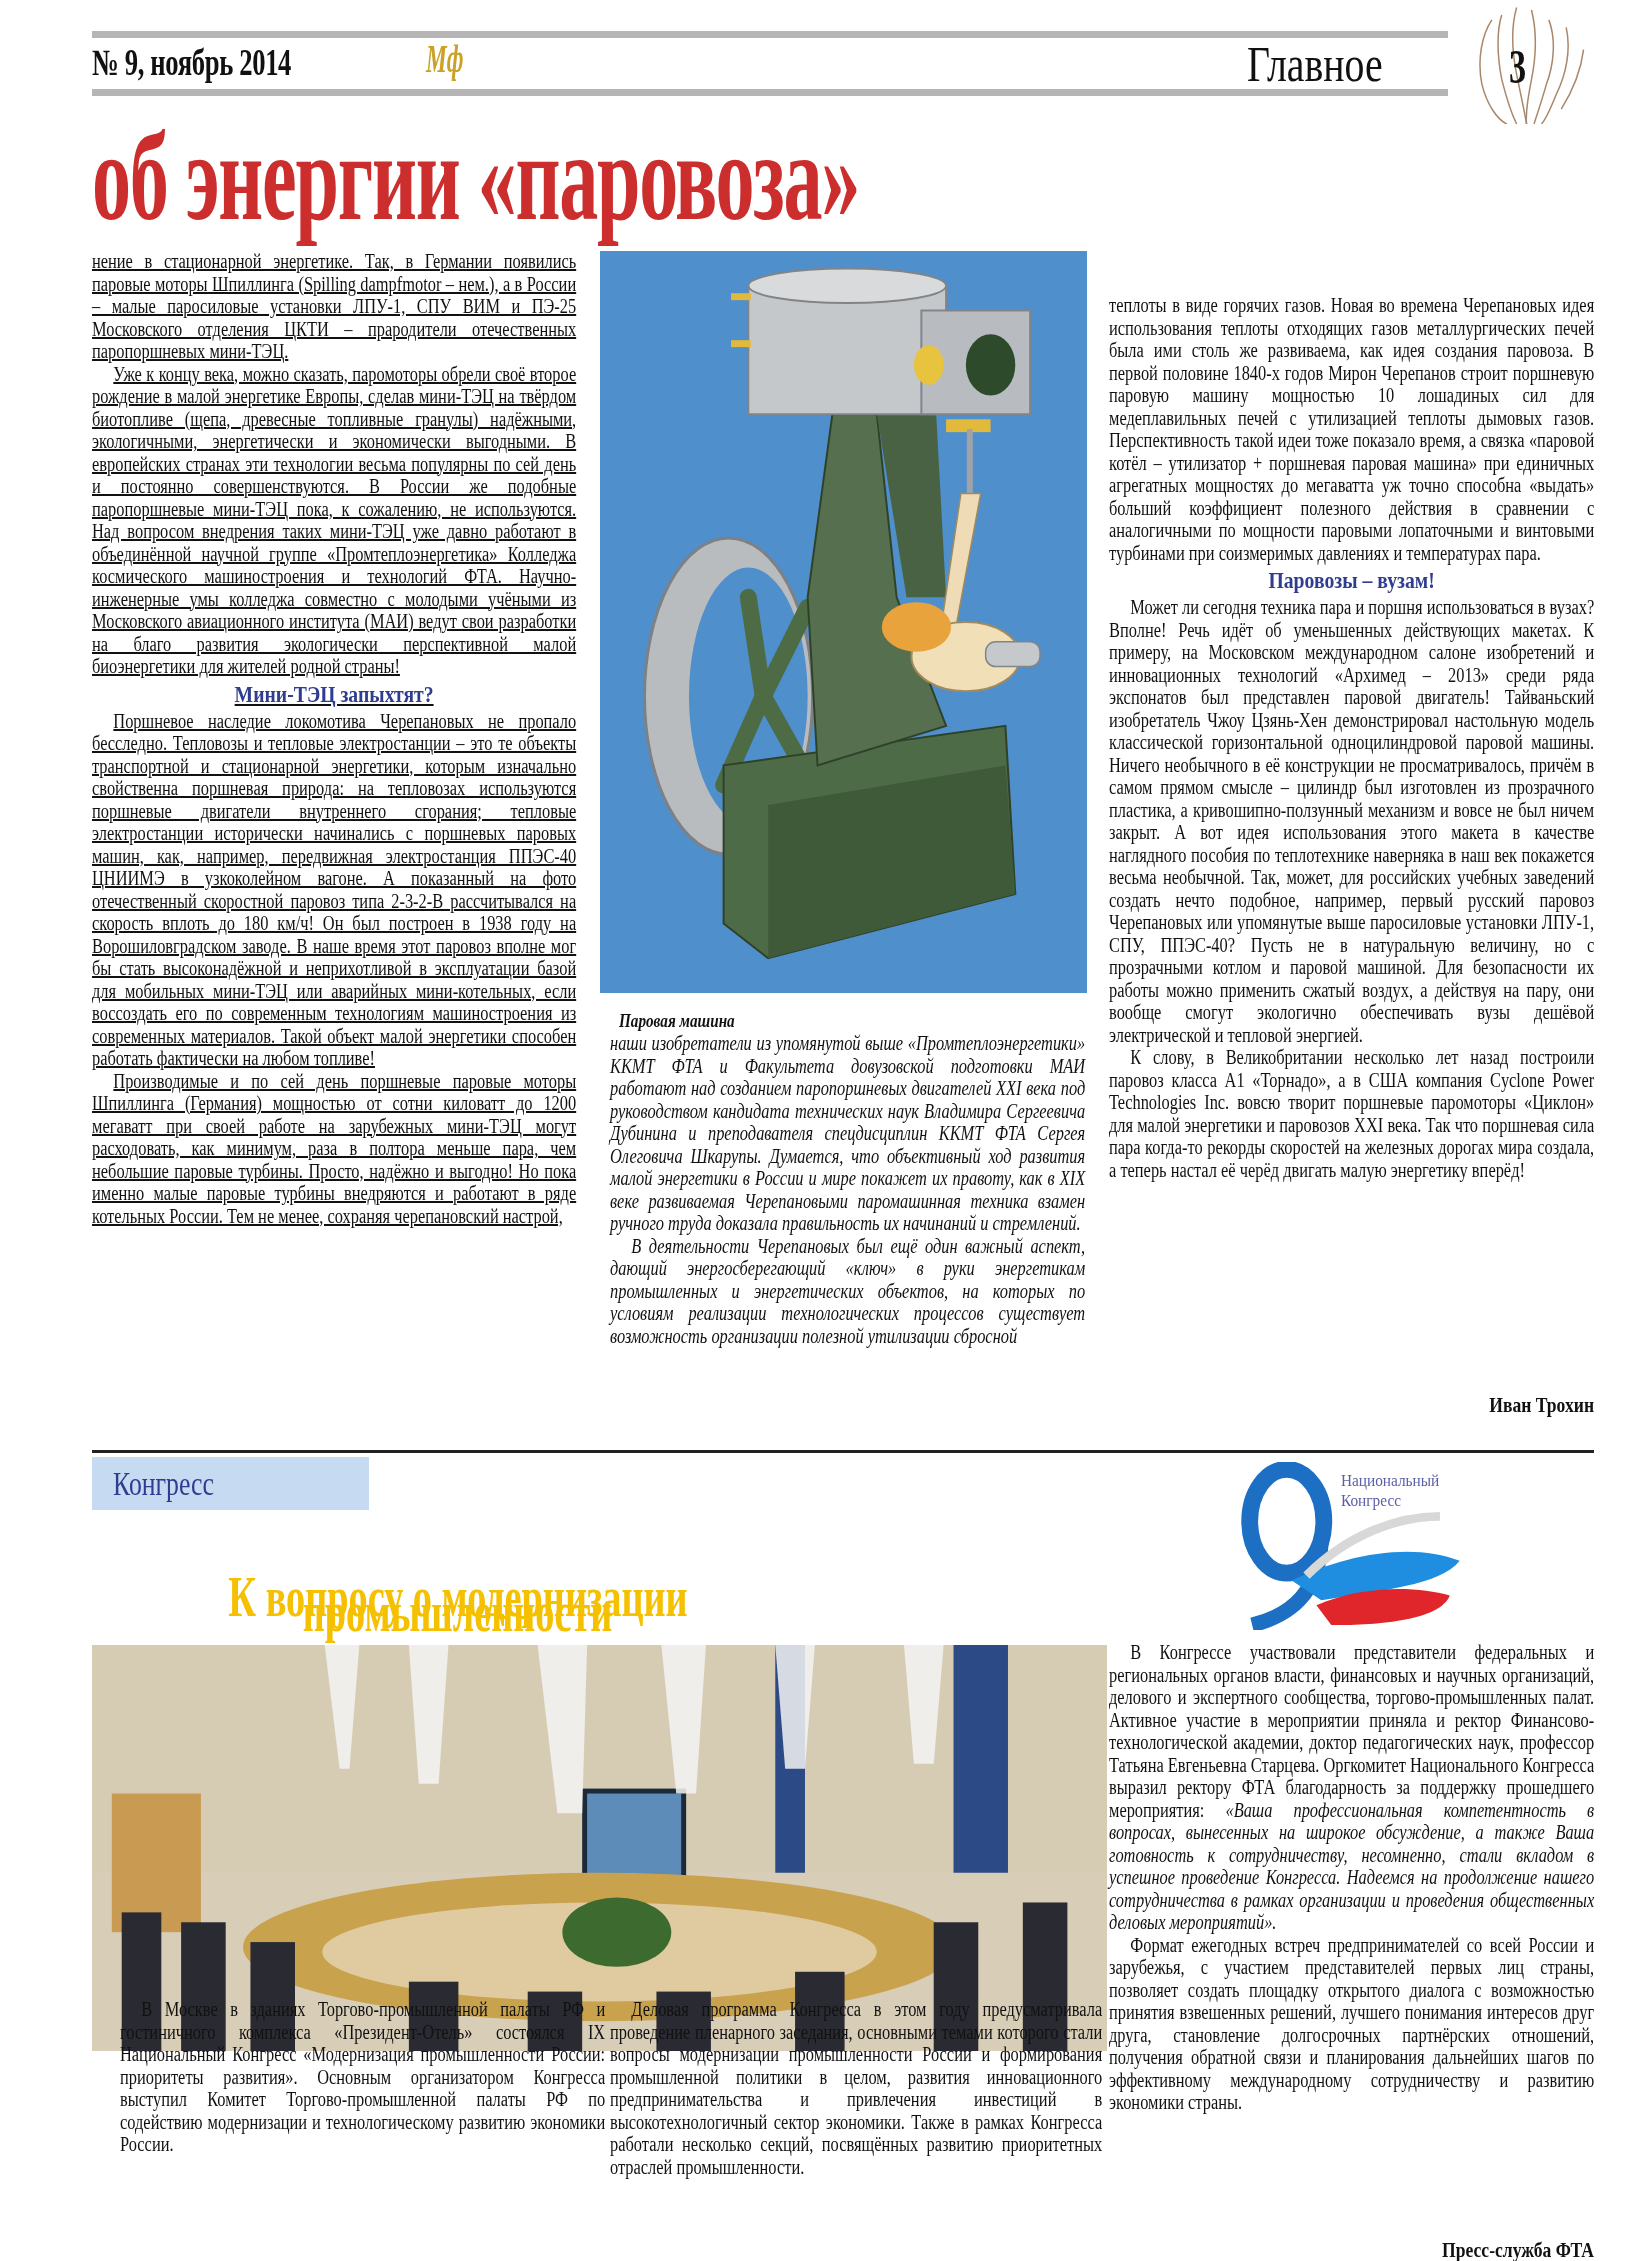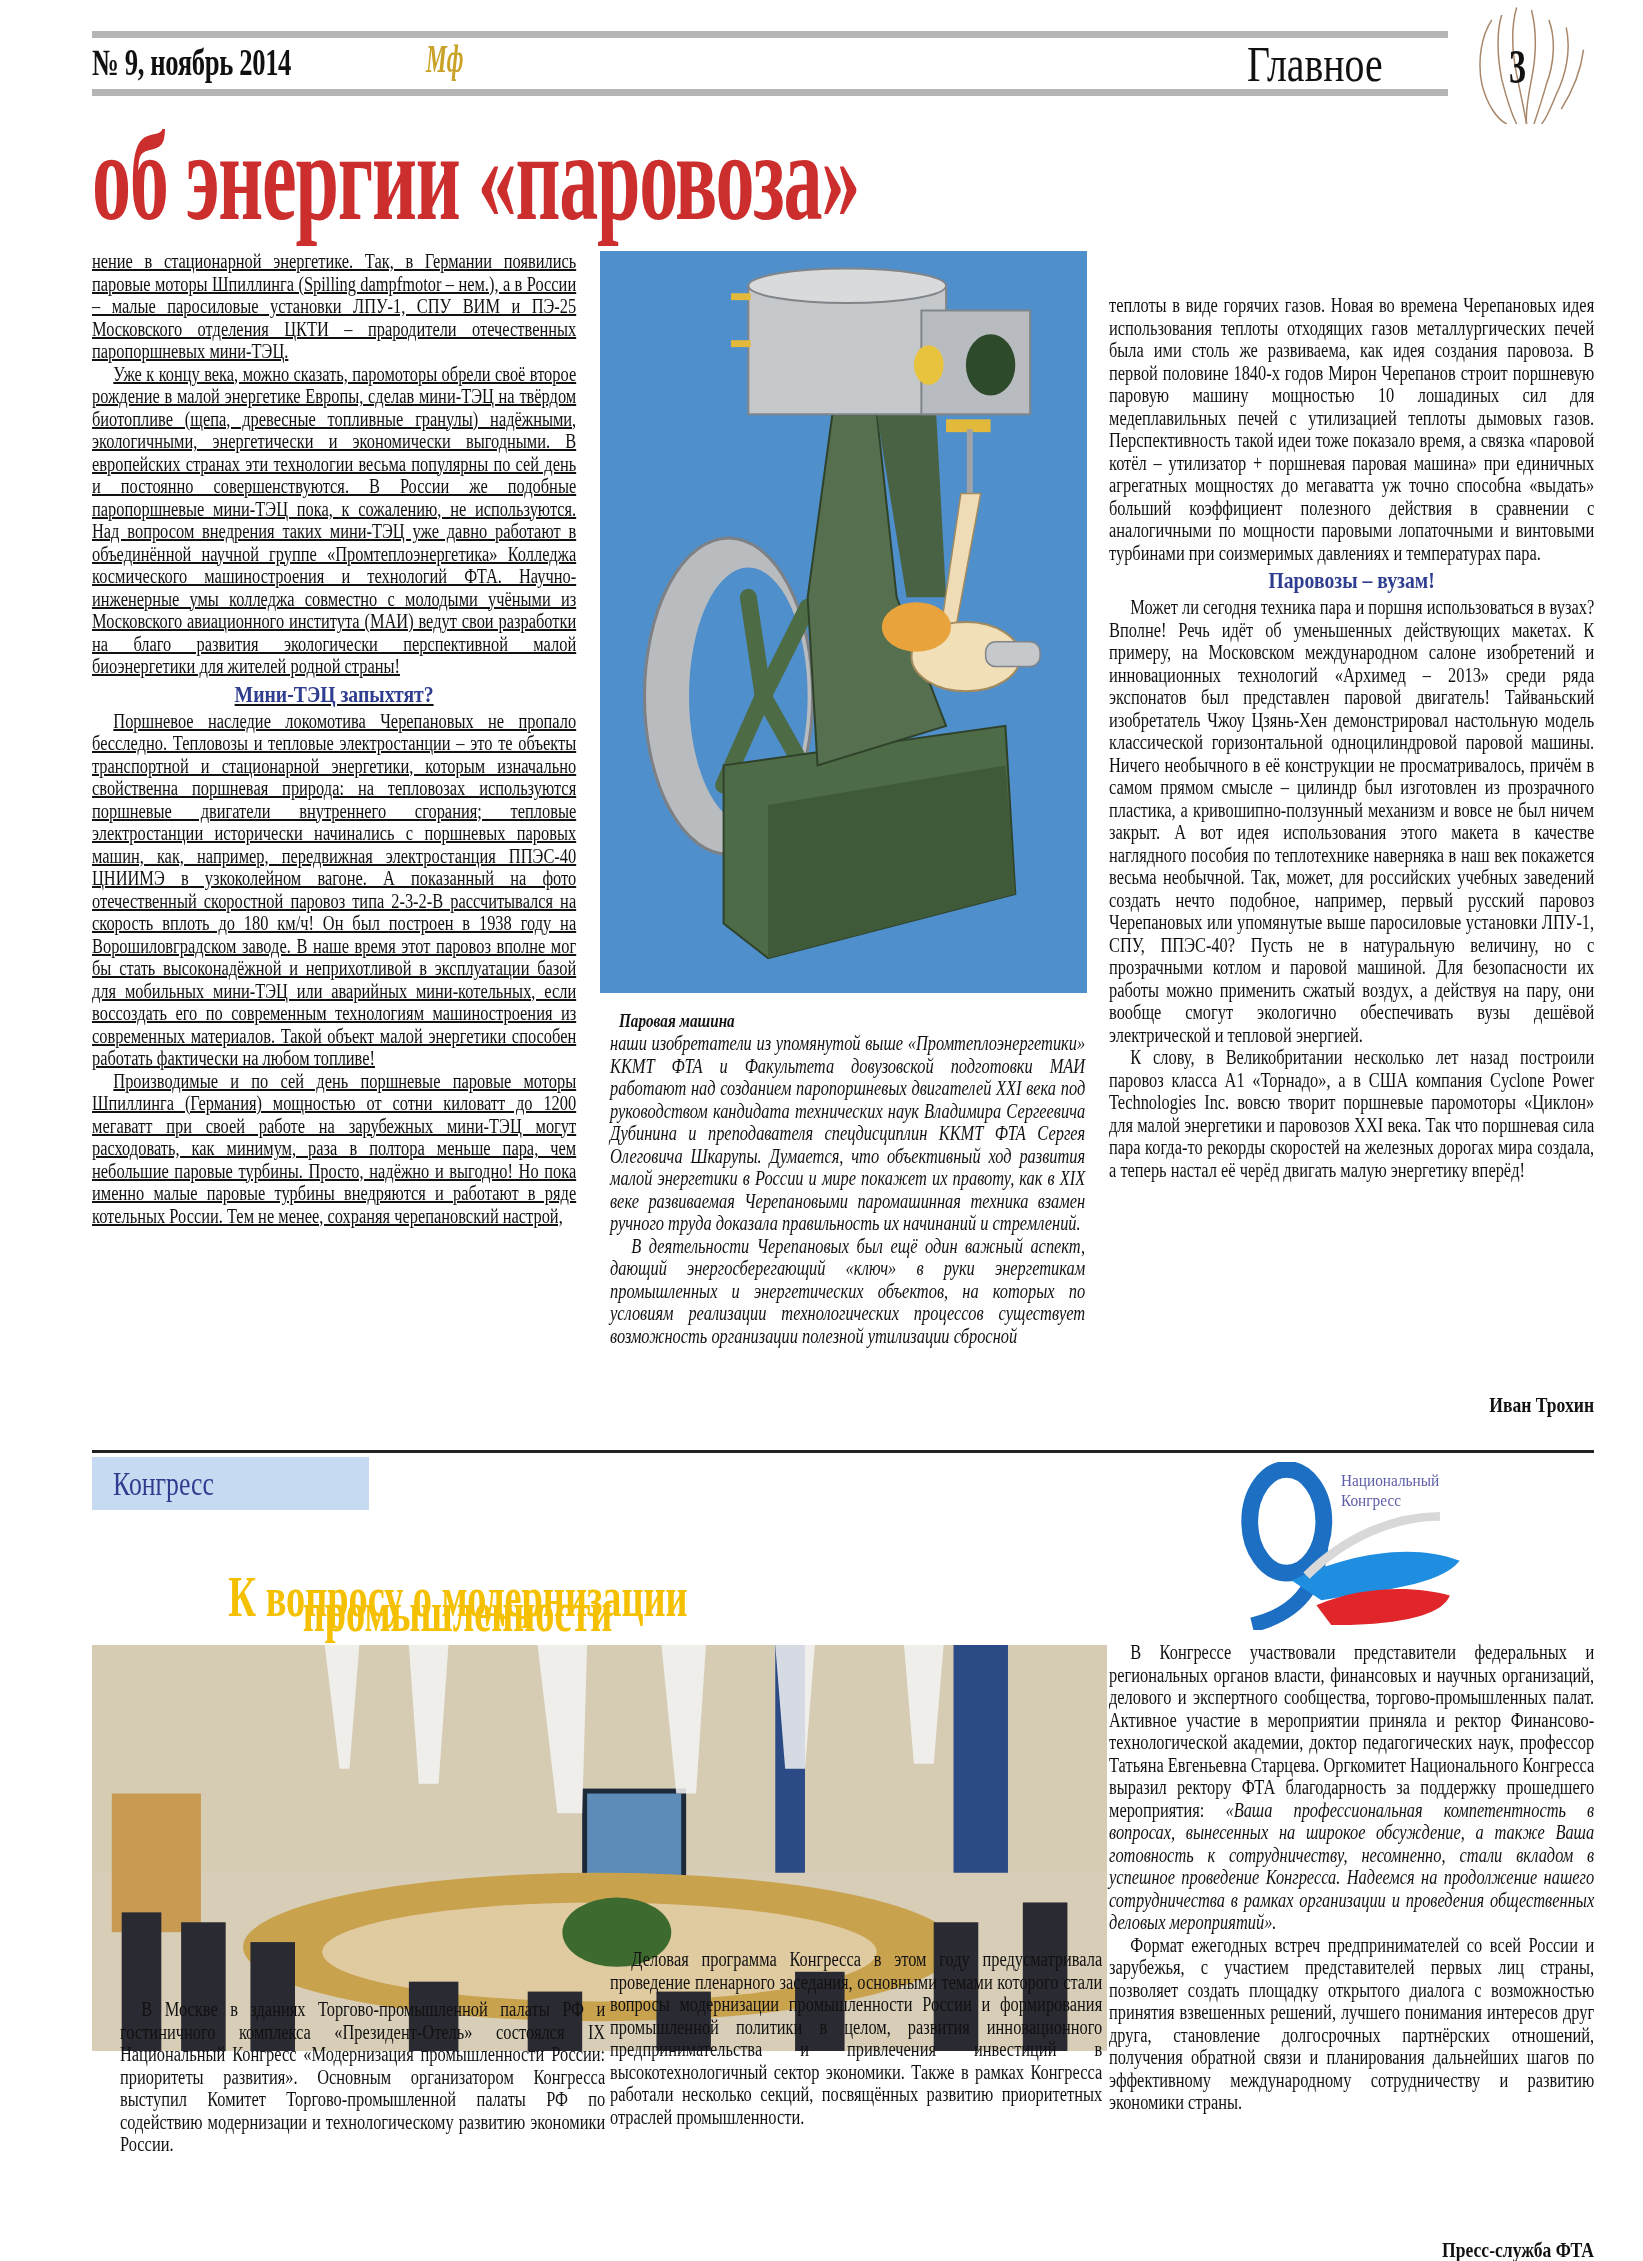"Деловая программа Конгресса в этом" .col-c2 { top: 1948px -> 1998px }
